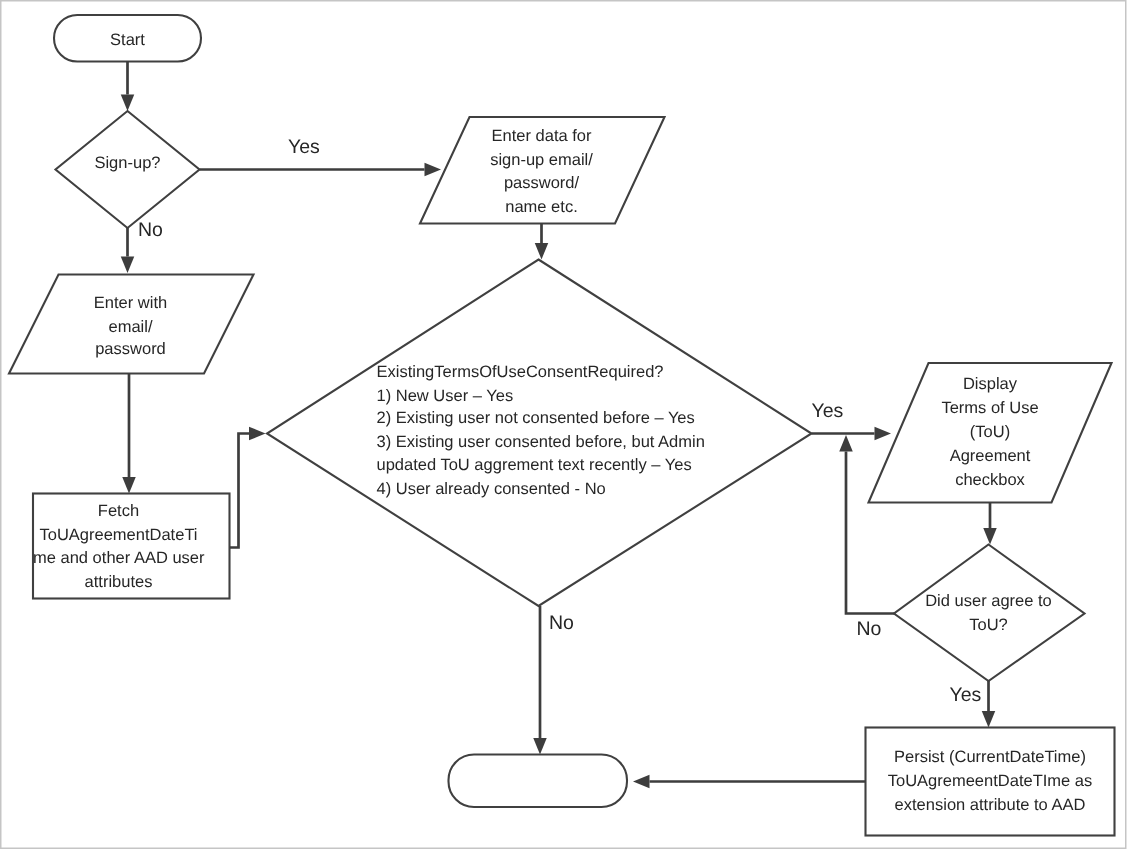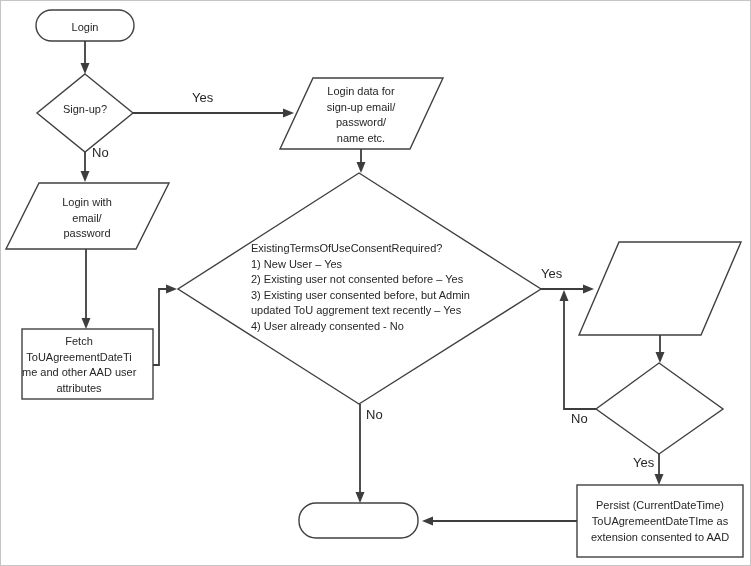"Login" div.label { text: Login -> Start }
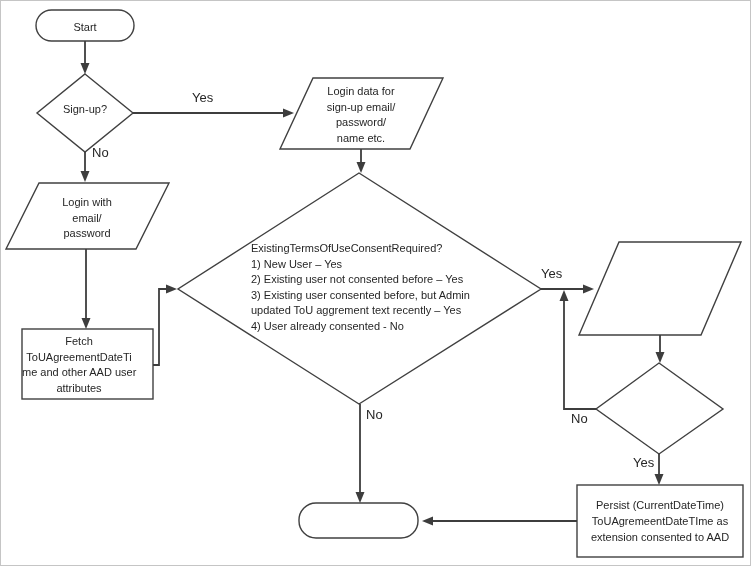"Login data for" div.label { text: Login -> Enter }
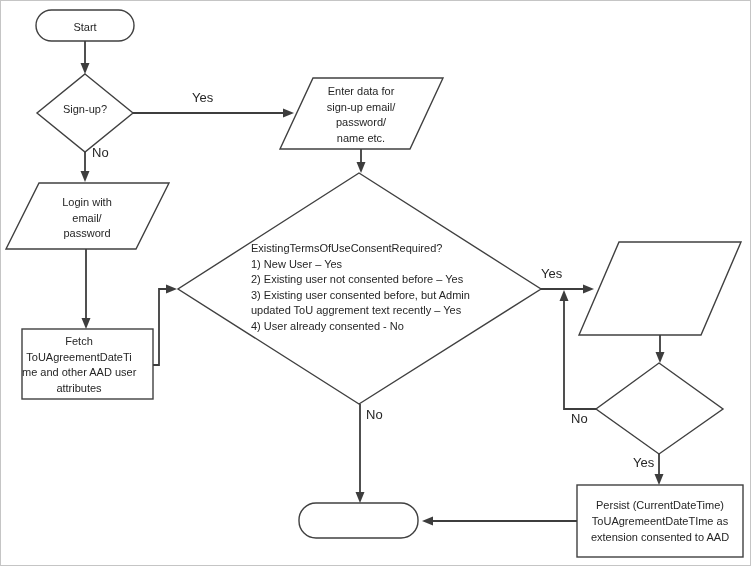"Login with" div.label { text: Login -> Enter }
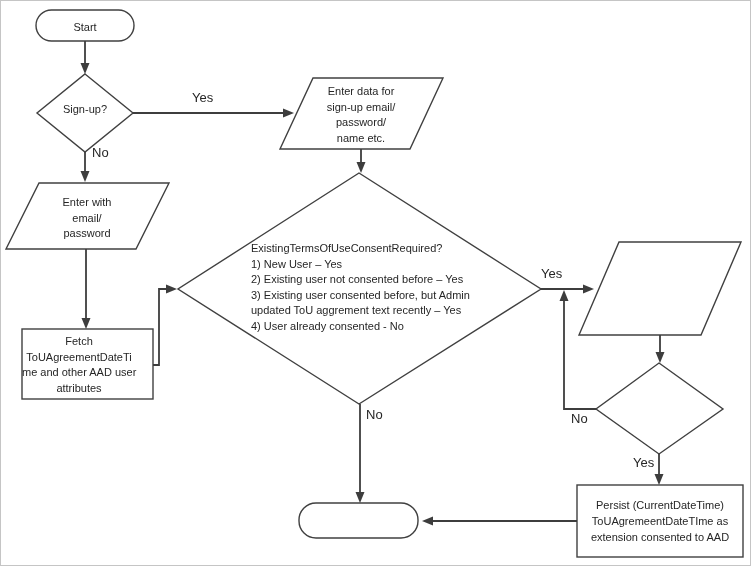"Display" div.label { html: none -> <div>Display Terms of Use (ToU) Agreement checkbox</div> }
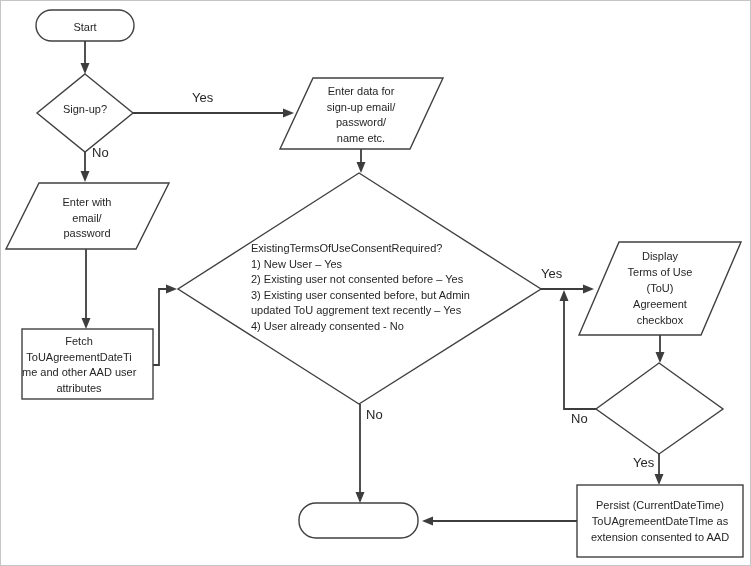"Did user agree to" div.label { html: none -> <div>Did user agree to ToU?</div> }
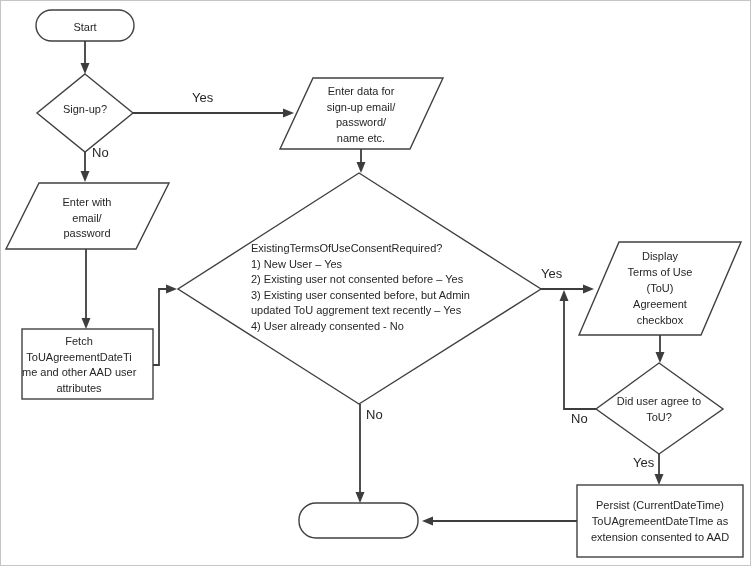"Persist (CurrentDateTime)" div.label { text: consented -> attribute }
